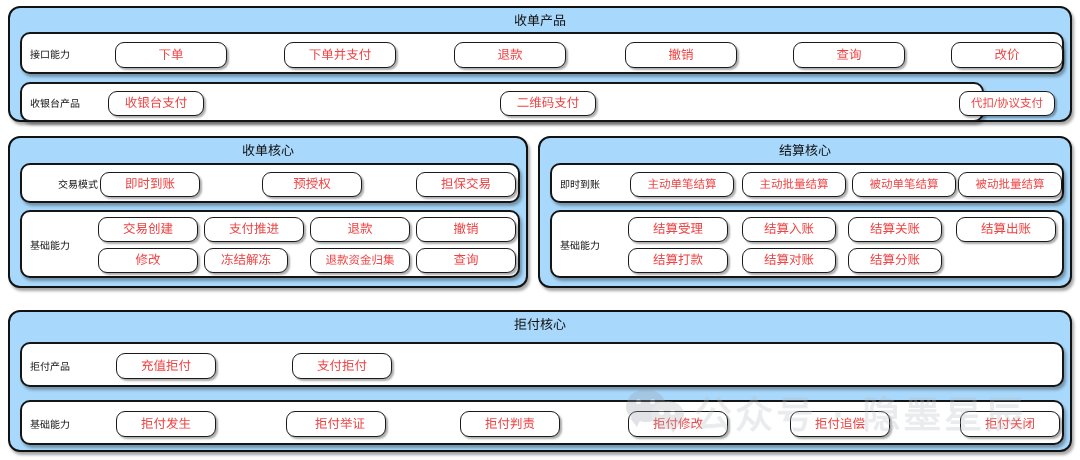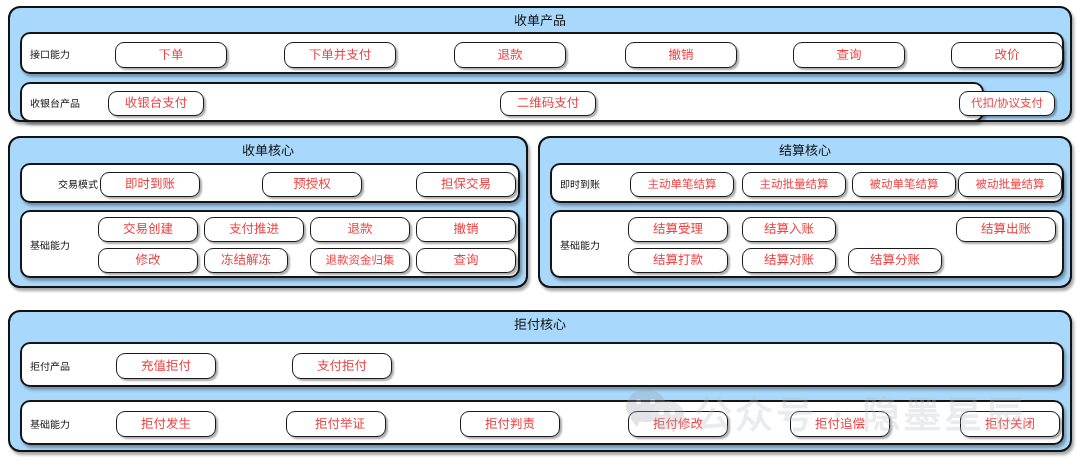"结算关账" div.pill { html: none -> <div>结算关账</div> }
